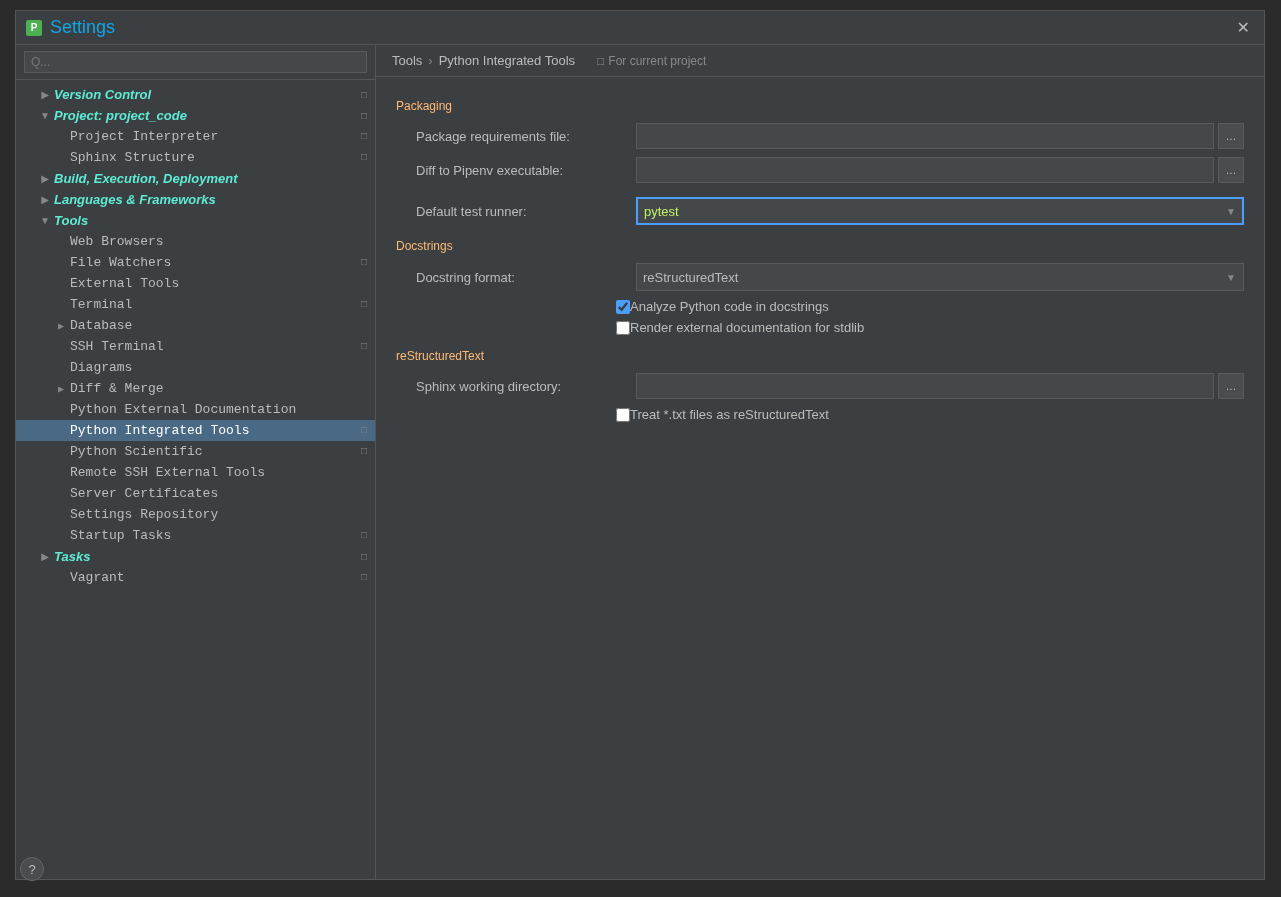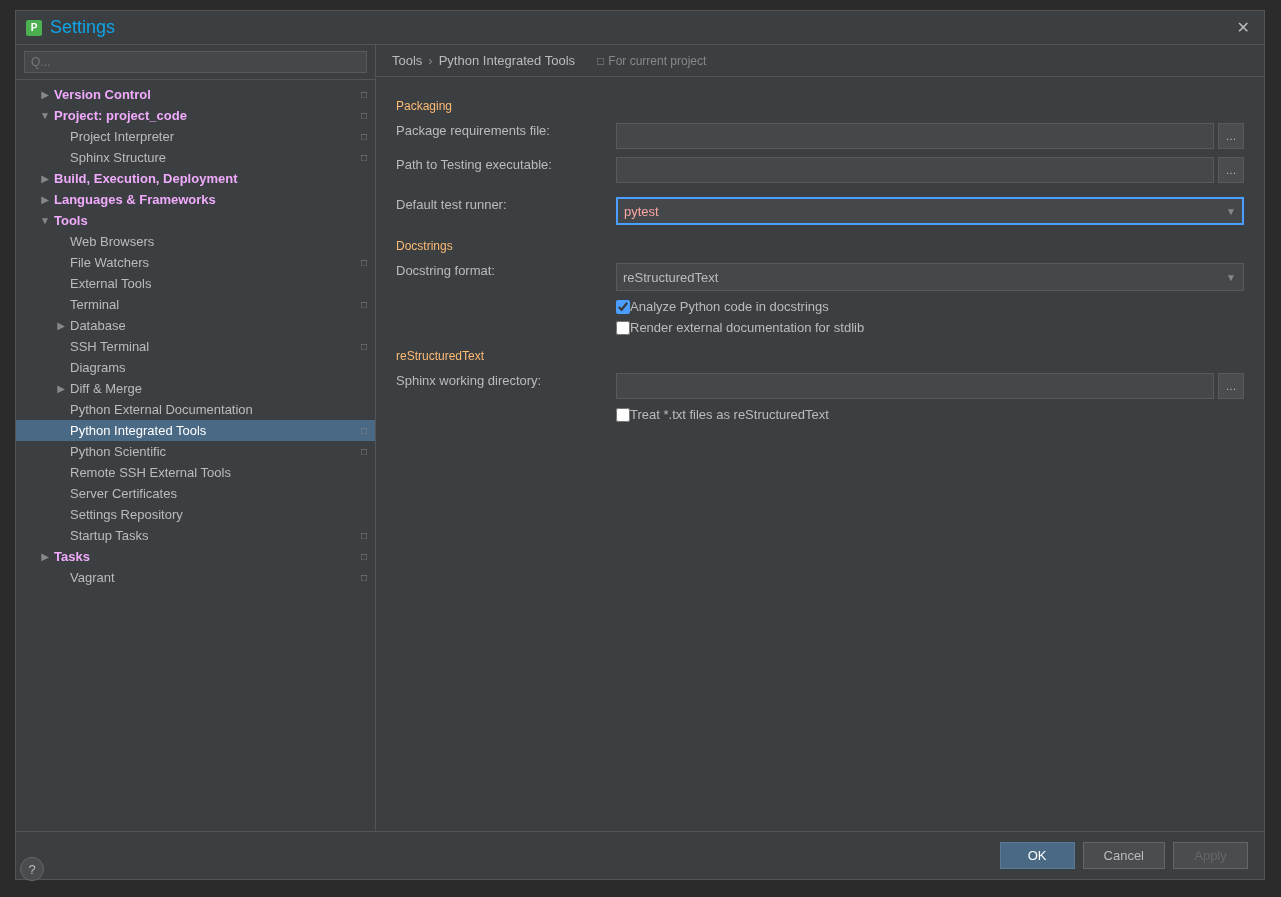"Version Control" .tree-group { color: #f0abfc -> #5eead4; font-style: none -> italic }
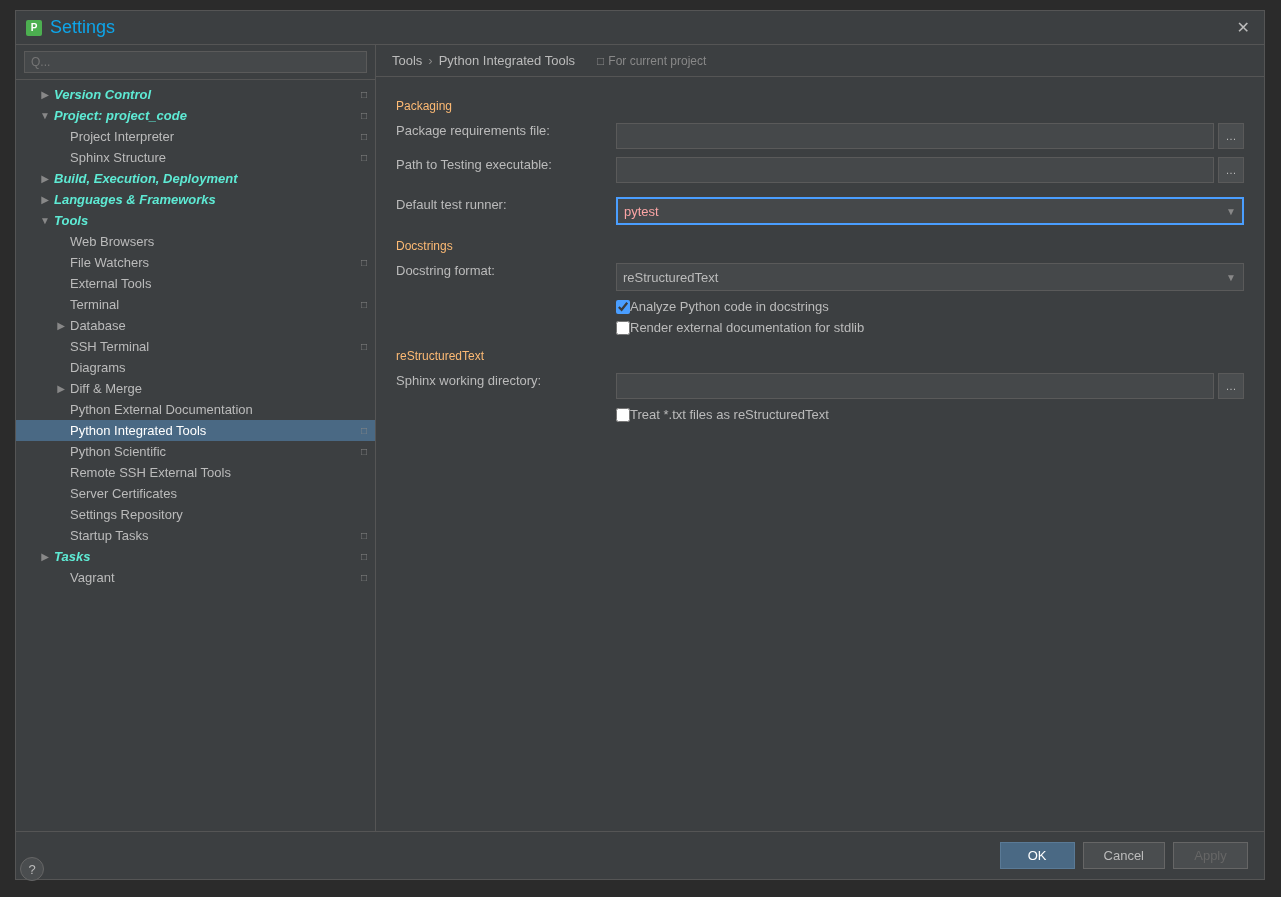"Project Interpreter" .tree-item.indent2 { font-family: none -> Liberation Mono, monospace }
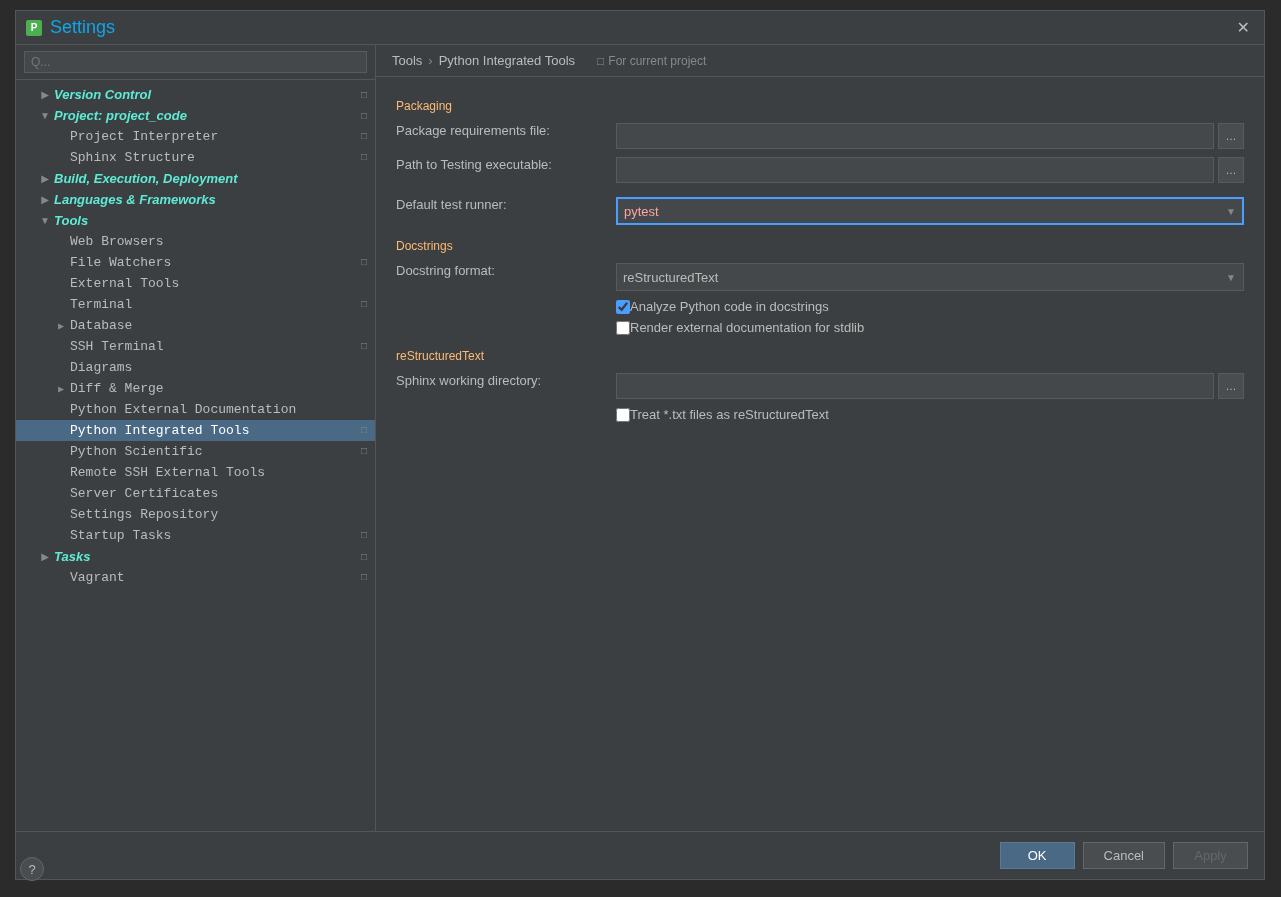"Package requirements file:" .form-row { align-items: flex-start -> center; margin-left: none -> 20px }
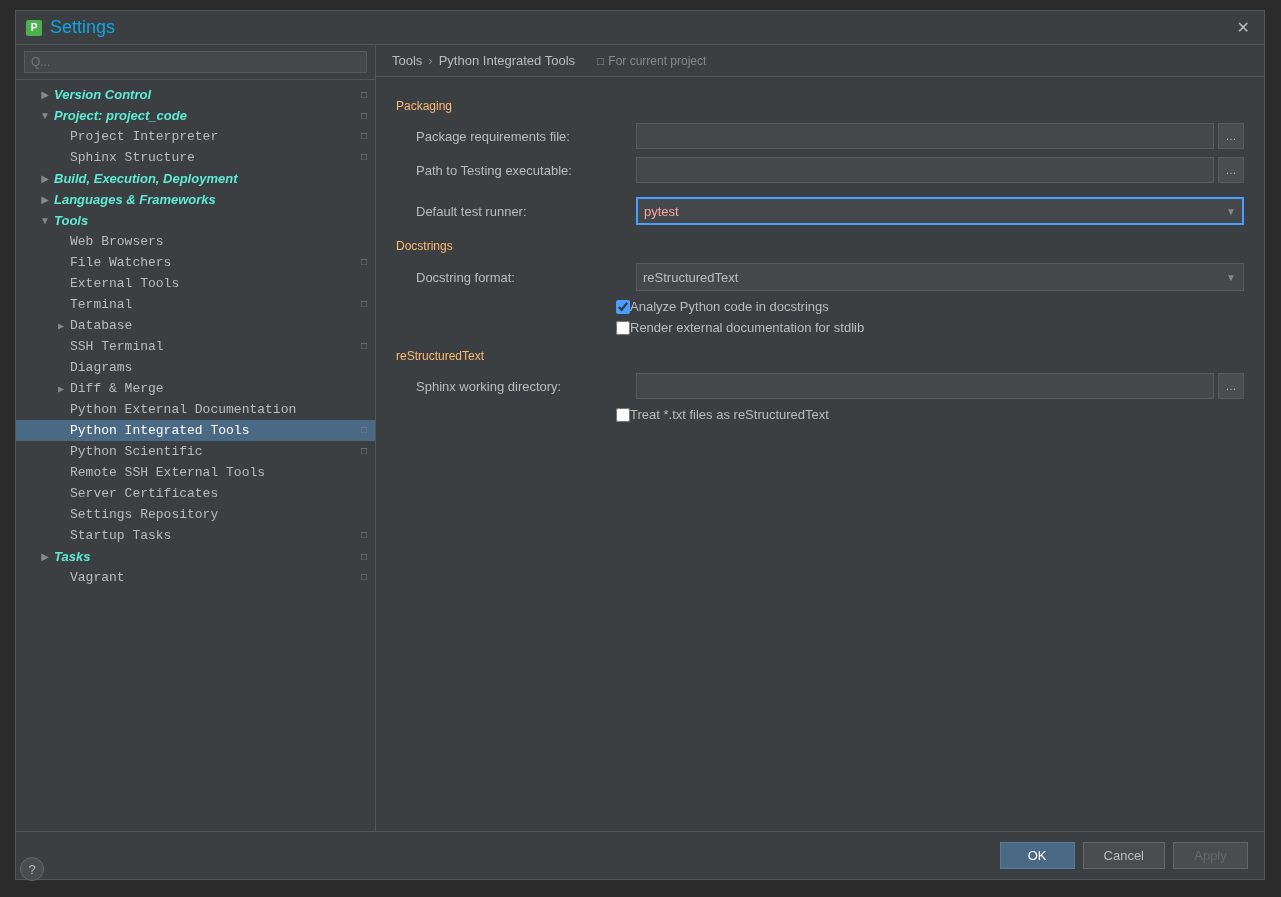"Path to Testing executable:" span.form-label { text: Path to Testing -> Diff to Pipenv }
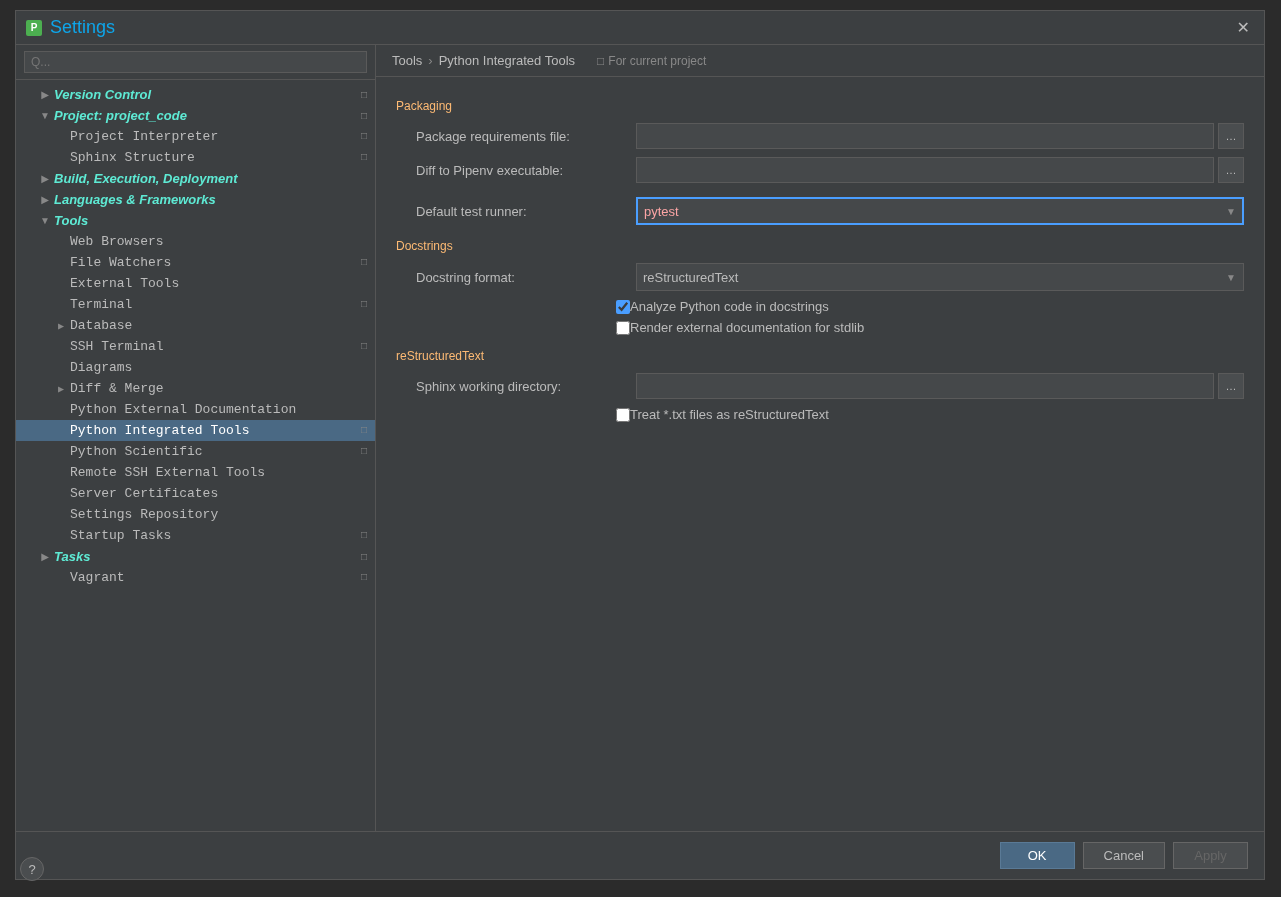"pytest" .select-box { color: #fca5a5 -> #bef264 }
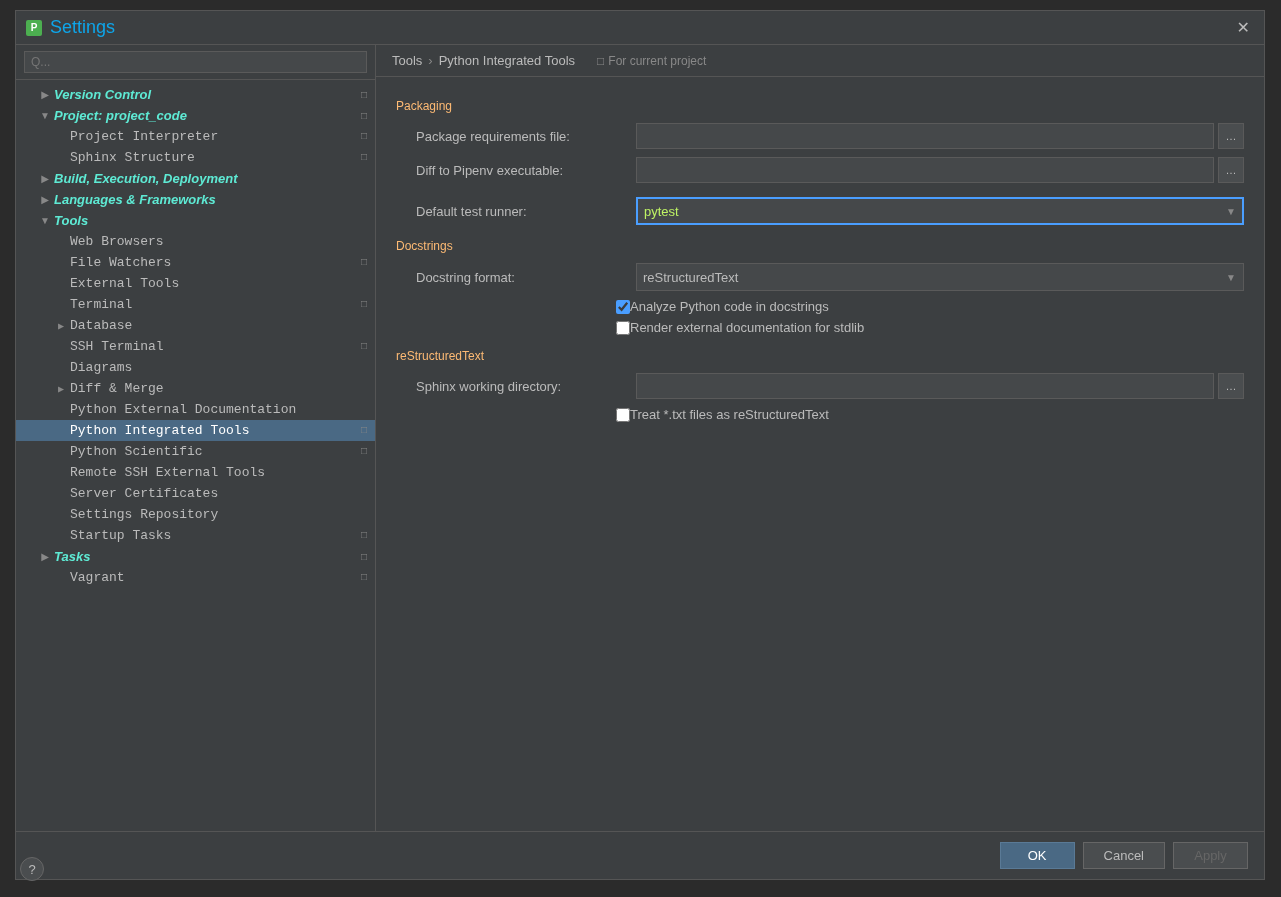"OK" div.bottom-bar { html: <div> <button>OK</button> <button>Cancel</button> <button>Apply</button> </div> -> none }
